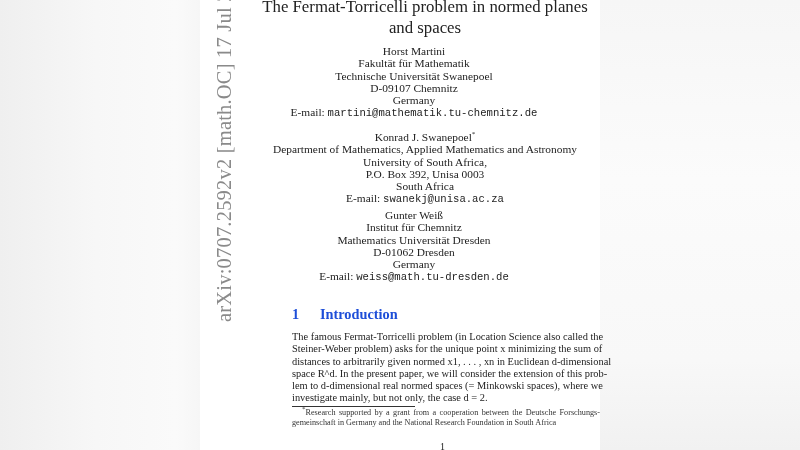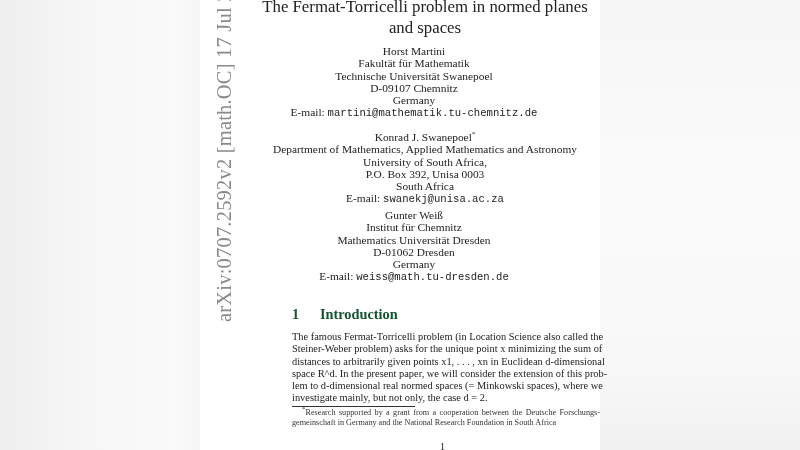"1 Introduction" .section-heading { color: #14532d -> #1d4ed8 }
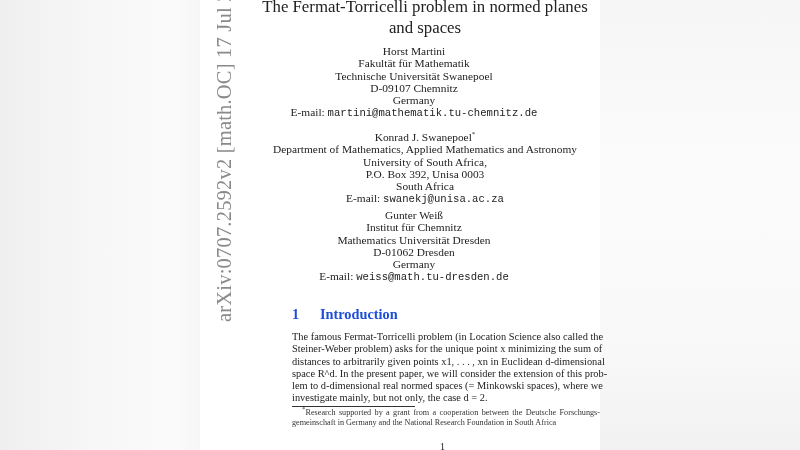"distances to arbitrarily given points" span.line { text: points -> normed }
